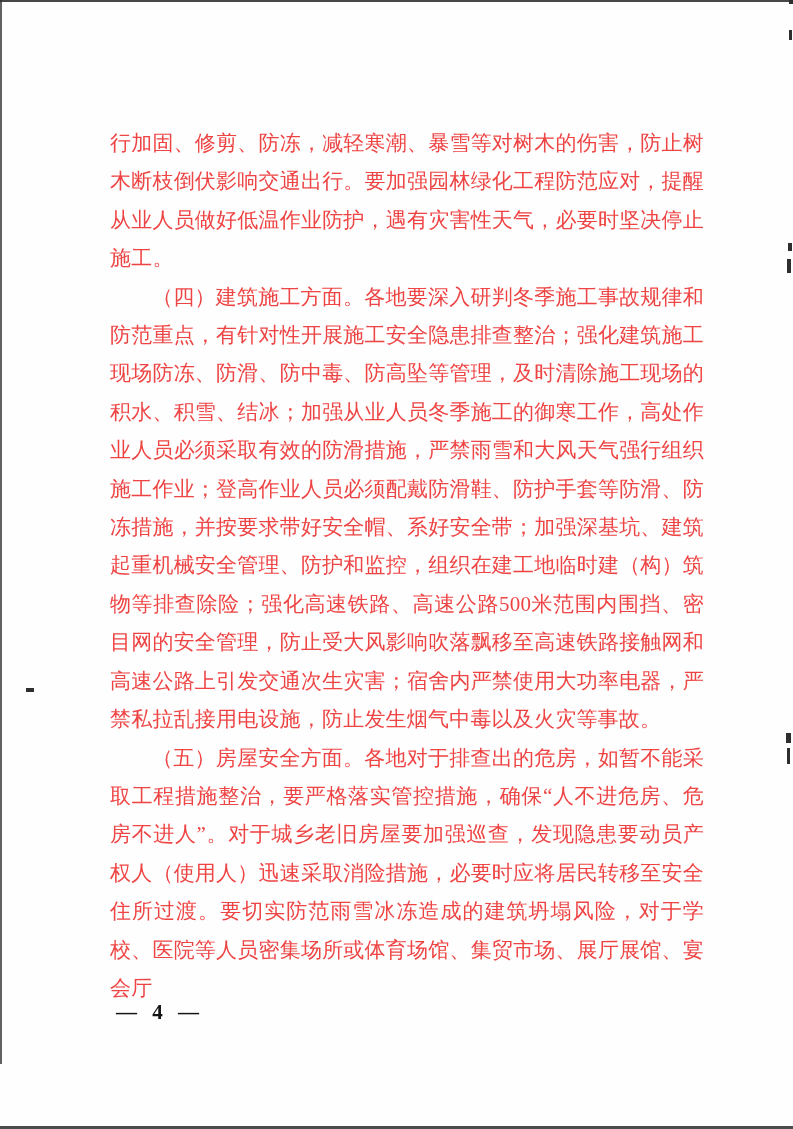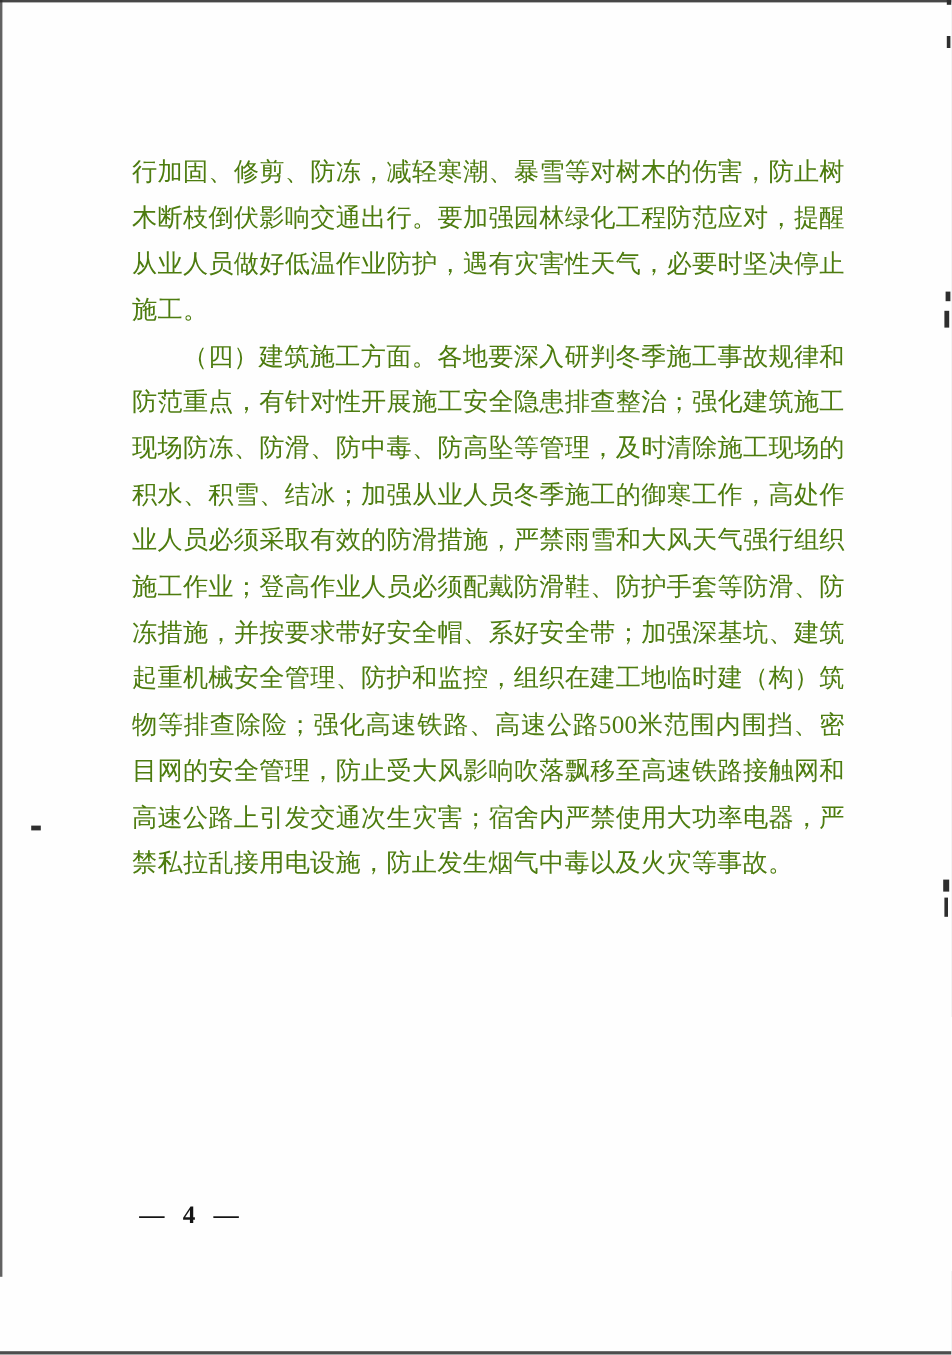"行加固、修剪、防冻，减轻寒潮、暴雪等对树木的伤害，防止树木断枝倒伏影响交通出行。" .para { color: #4d7c0f -> #ef4444 }
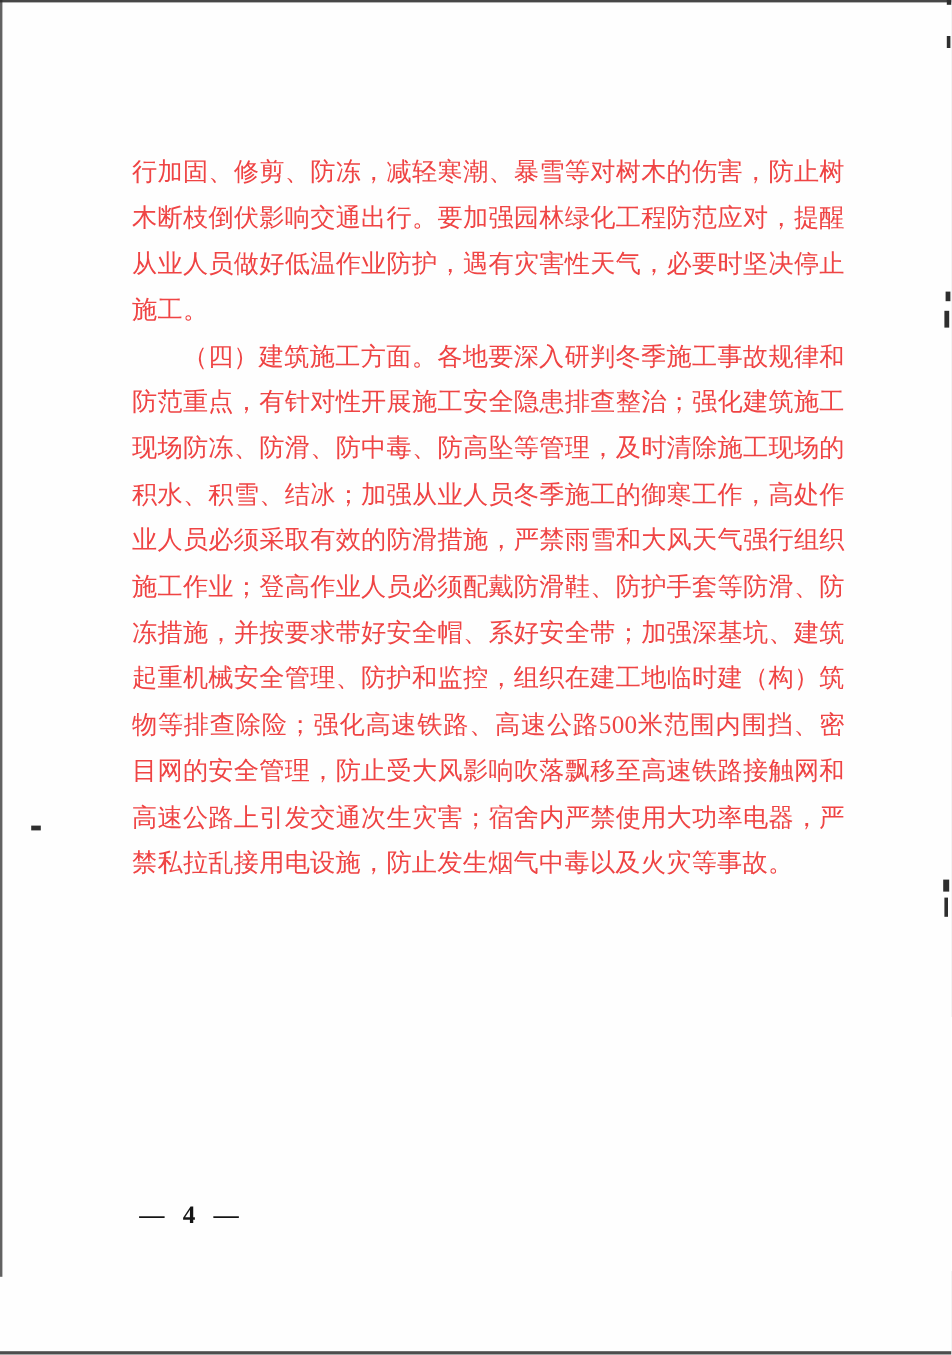"（五）房屋安全方面。各地对于排查出的危房，如暂不能采取工程措施整治，要严格落实管" p.para { html: none -> <p><span>（五）房屋安全方面。</span><span>各地对于排查出的危房，如暂不能采取工程措施整治，要严格落实管控措施，确保“人不进危房、危房不进人”。对于城乡老旧房屋要加强巡查，发现隐患要动员产权人（使用人）迅速采取消险措施，必要时应将居民转移至安全住所过渡。要切实防范雨雪冰冻造成的建筑坍塌风险，对于学校、医院等人员密集场所或体育场馆、集贸市场、展厅展馆、宴会厅</span></p> }
